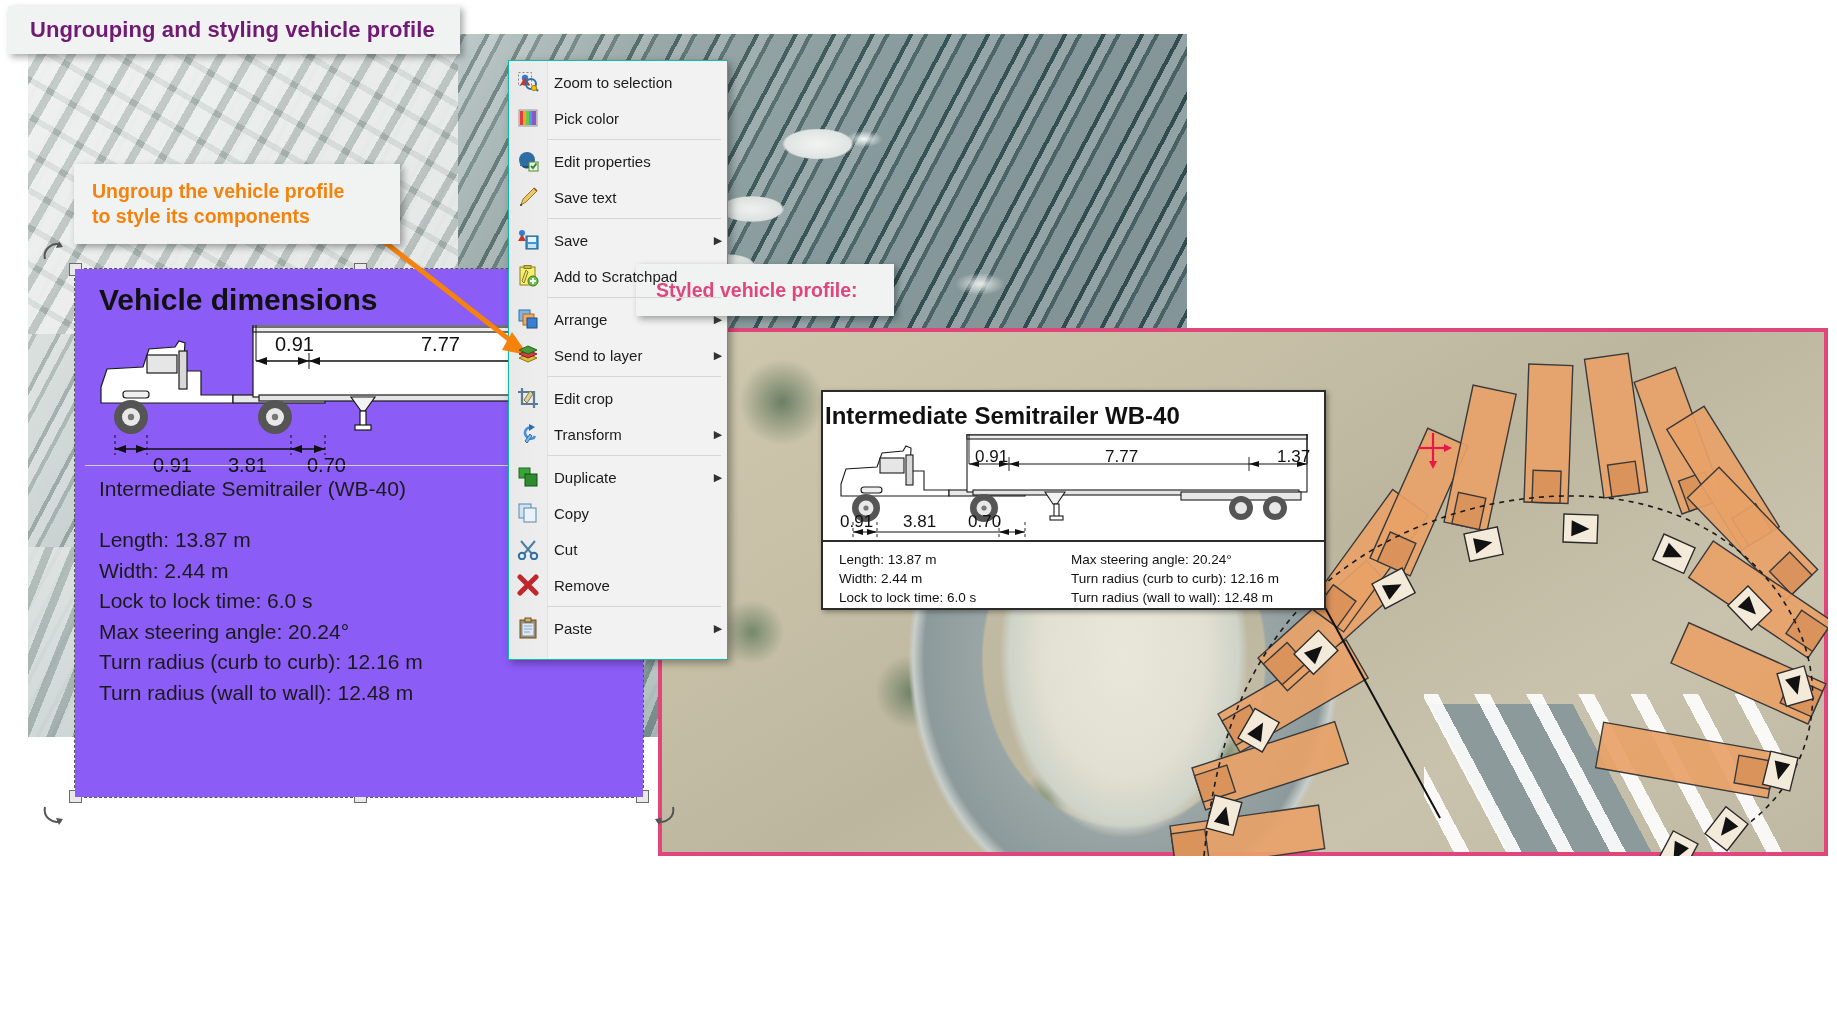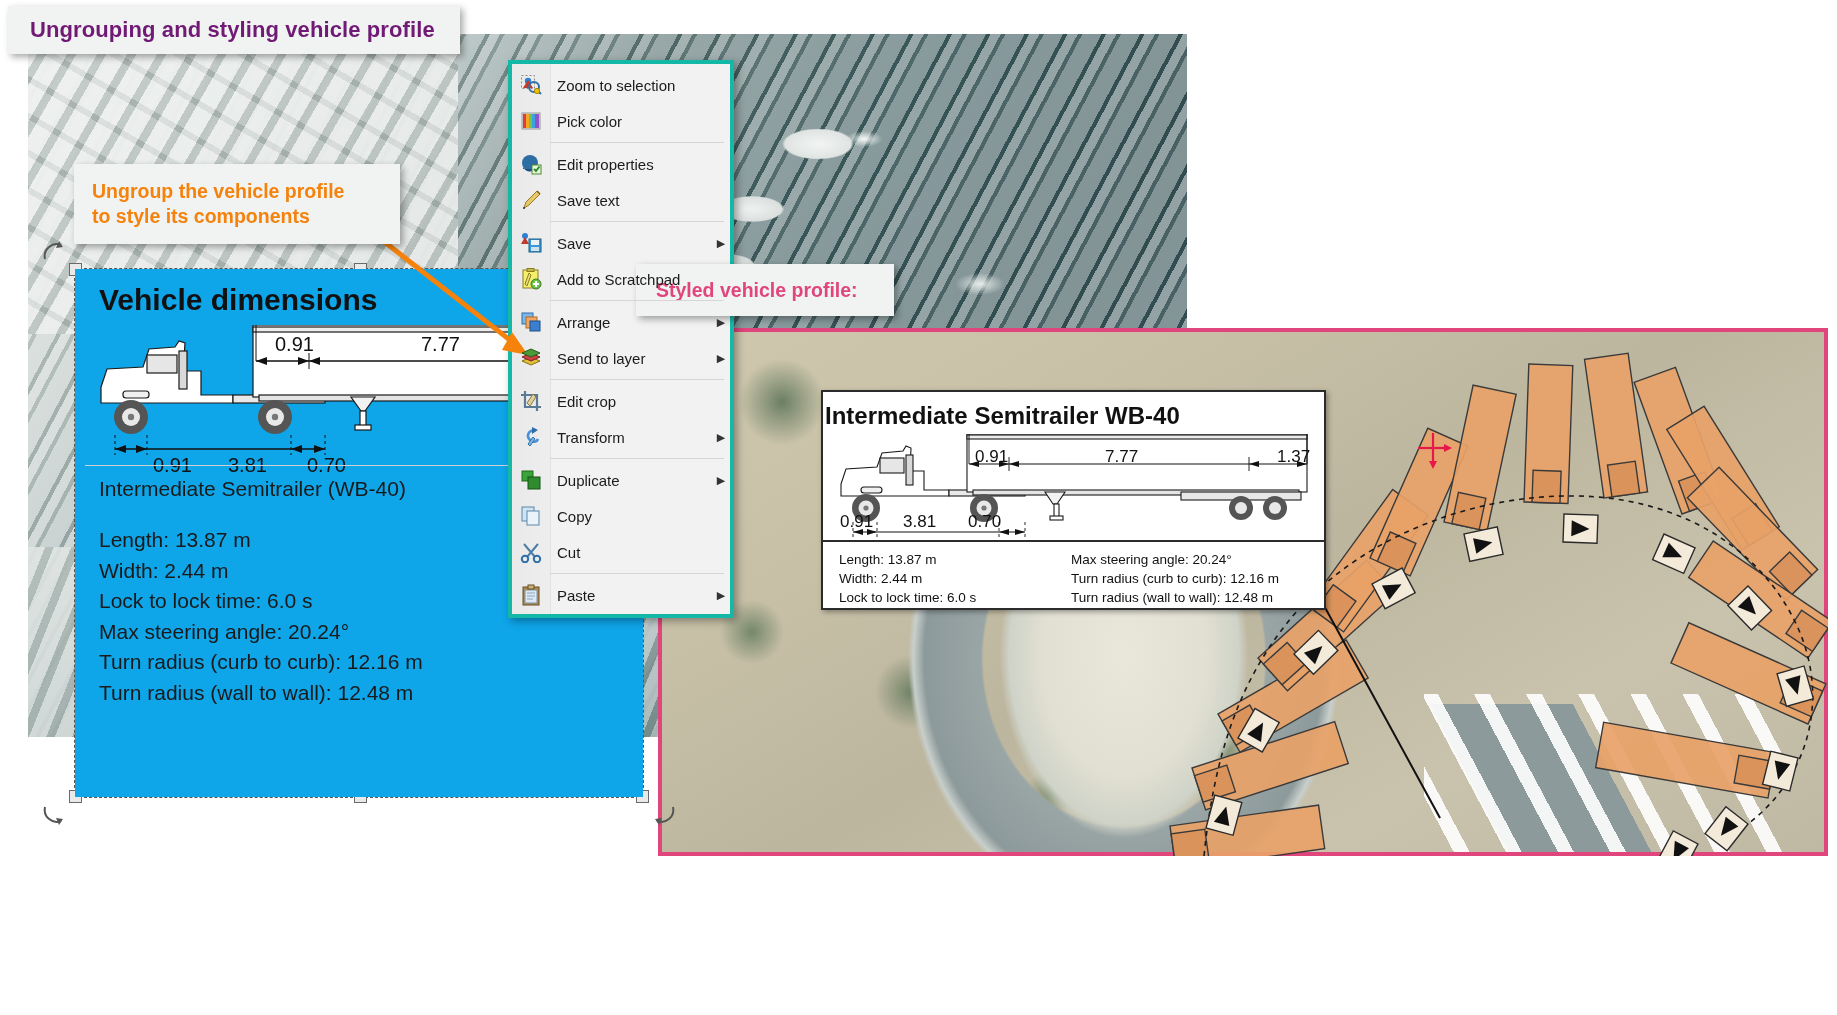"Zoom to selection" #context-menu { border: 4px solid #14b8a6 -> 1px solid #14b8a6; padding: 3px 0 1px 0 -> 3px 0 13px 0 }
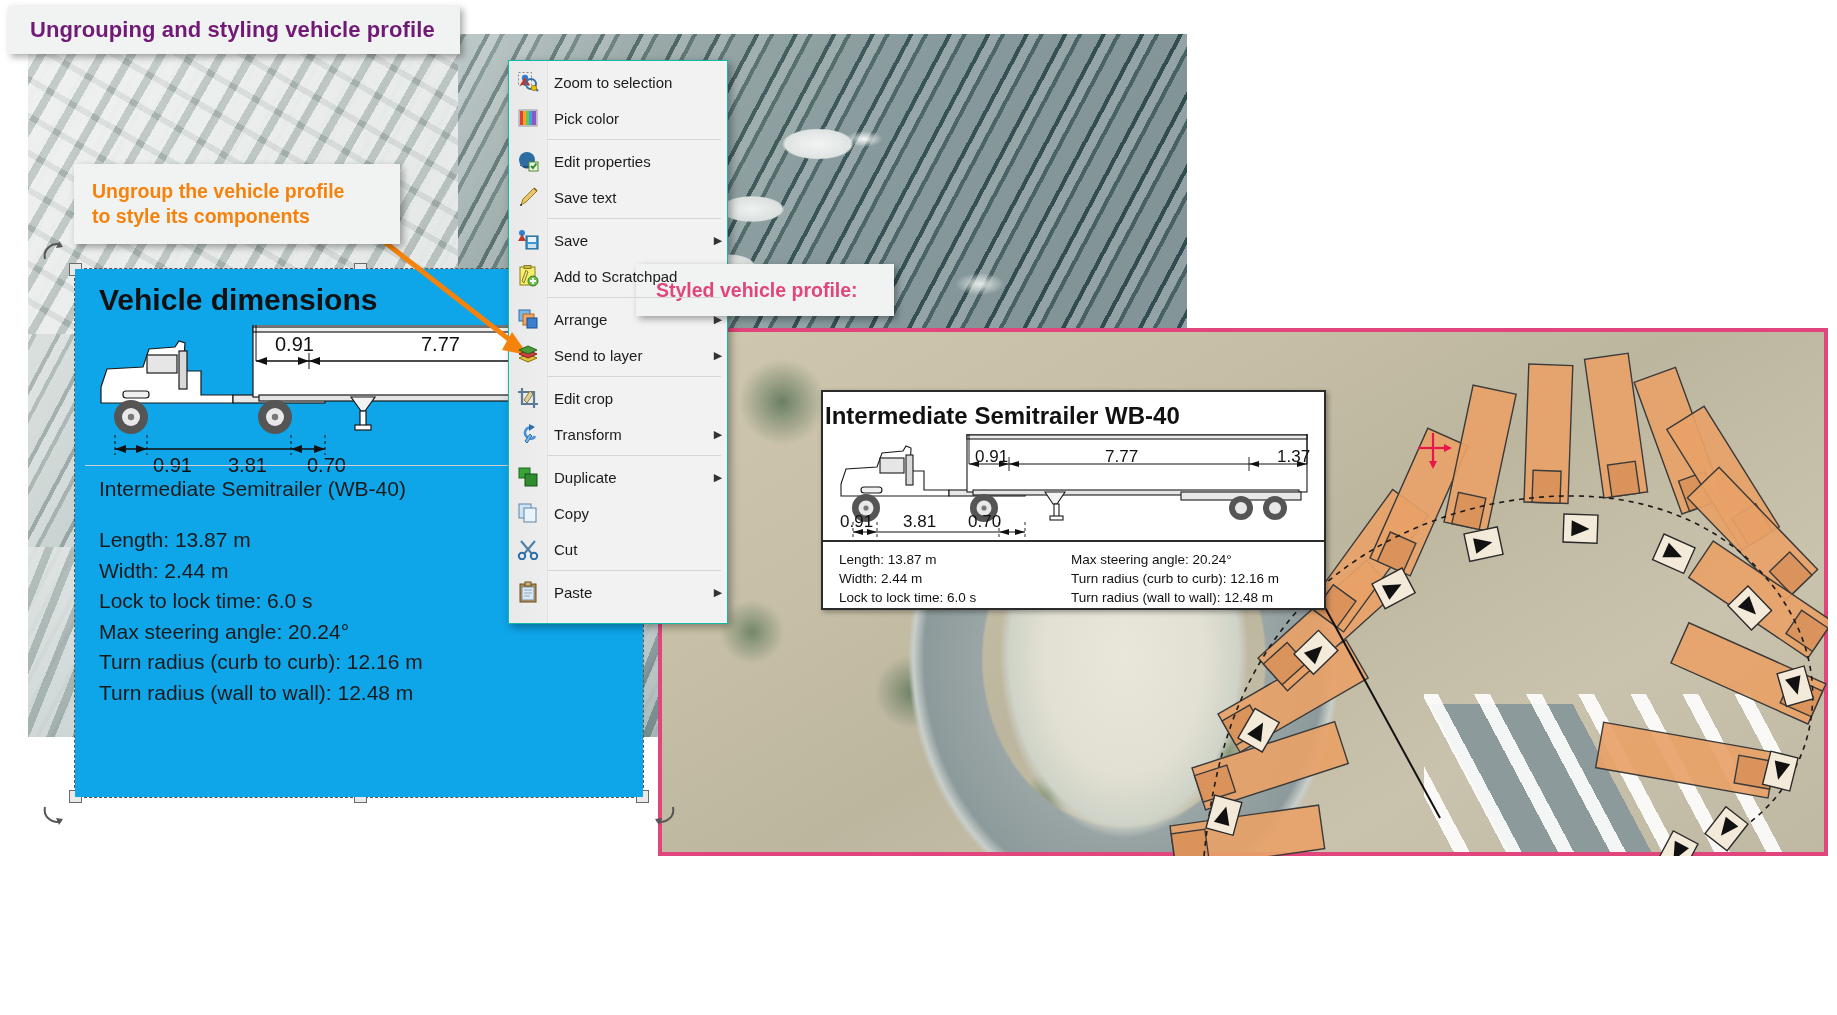"Vehicle dimensions" #dim-card { background: #0ea5e9 -> #8b5cf6 }
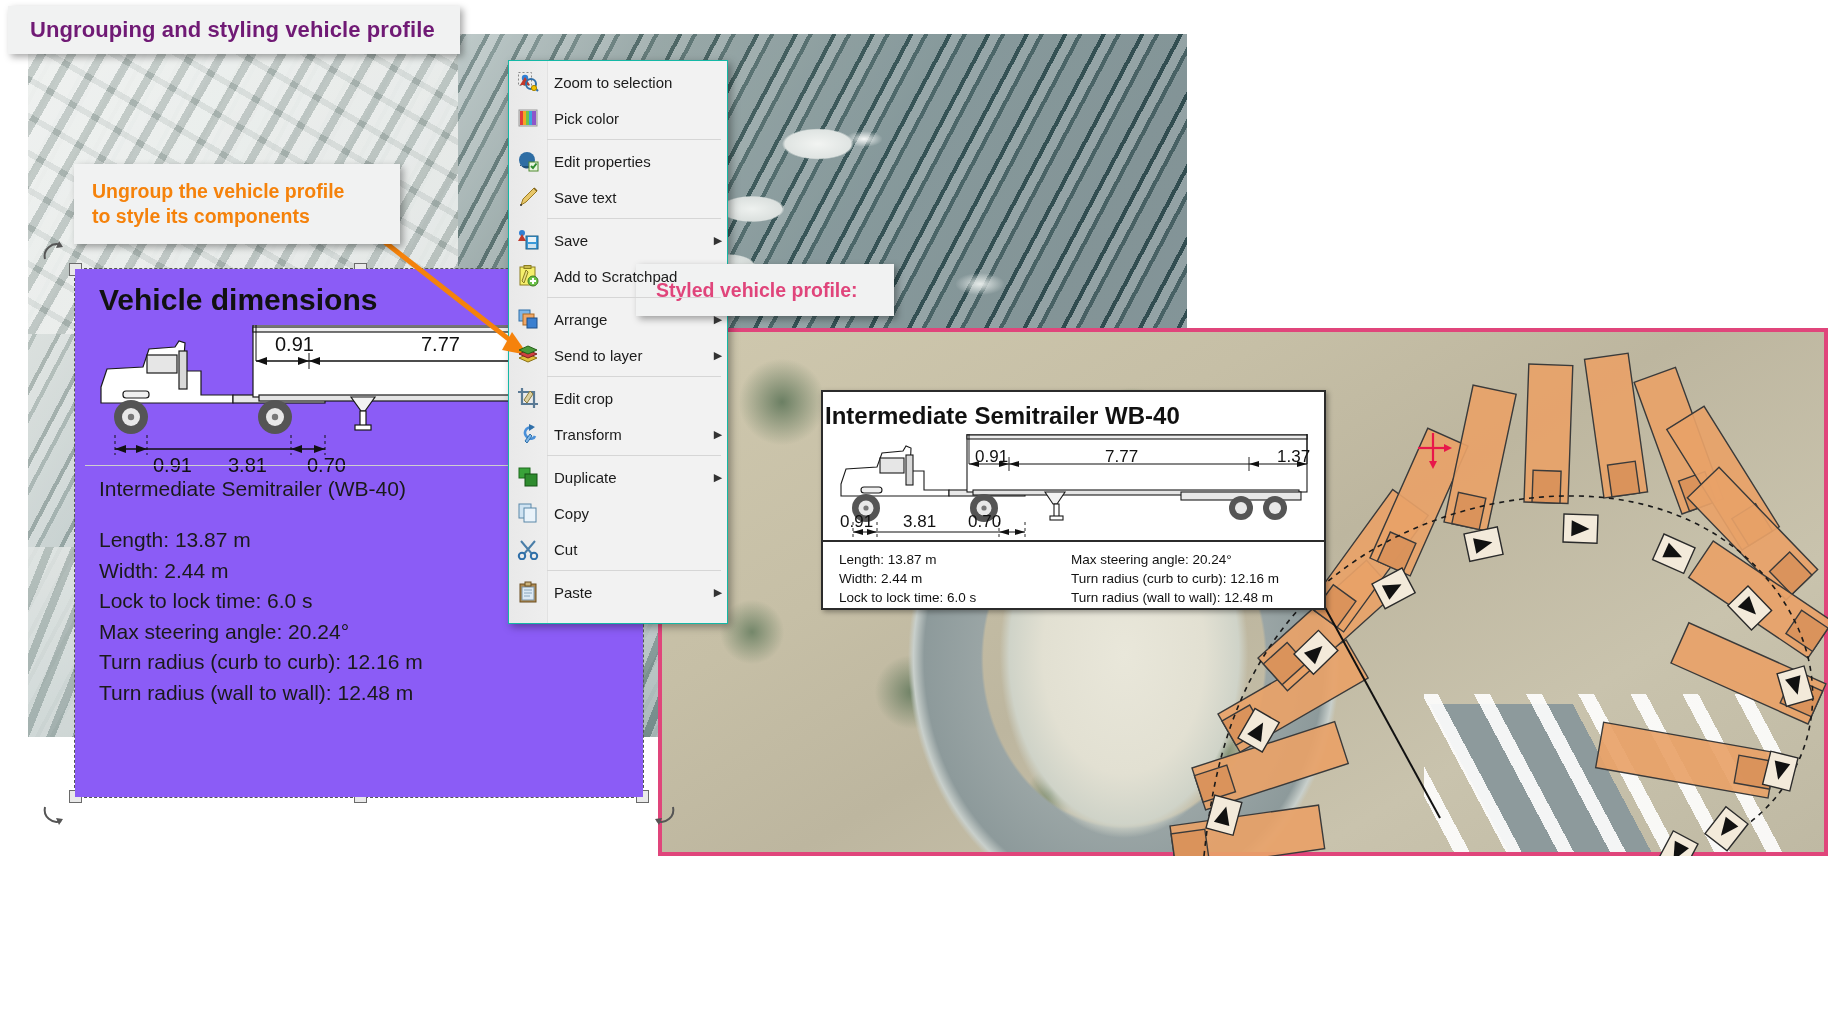"Remove" div.mi { html: none -> <div> <div> <svg> <path></path> </svg> </div> <div>Remove</div> <div></div> </div> }
